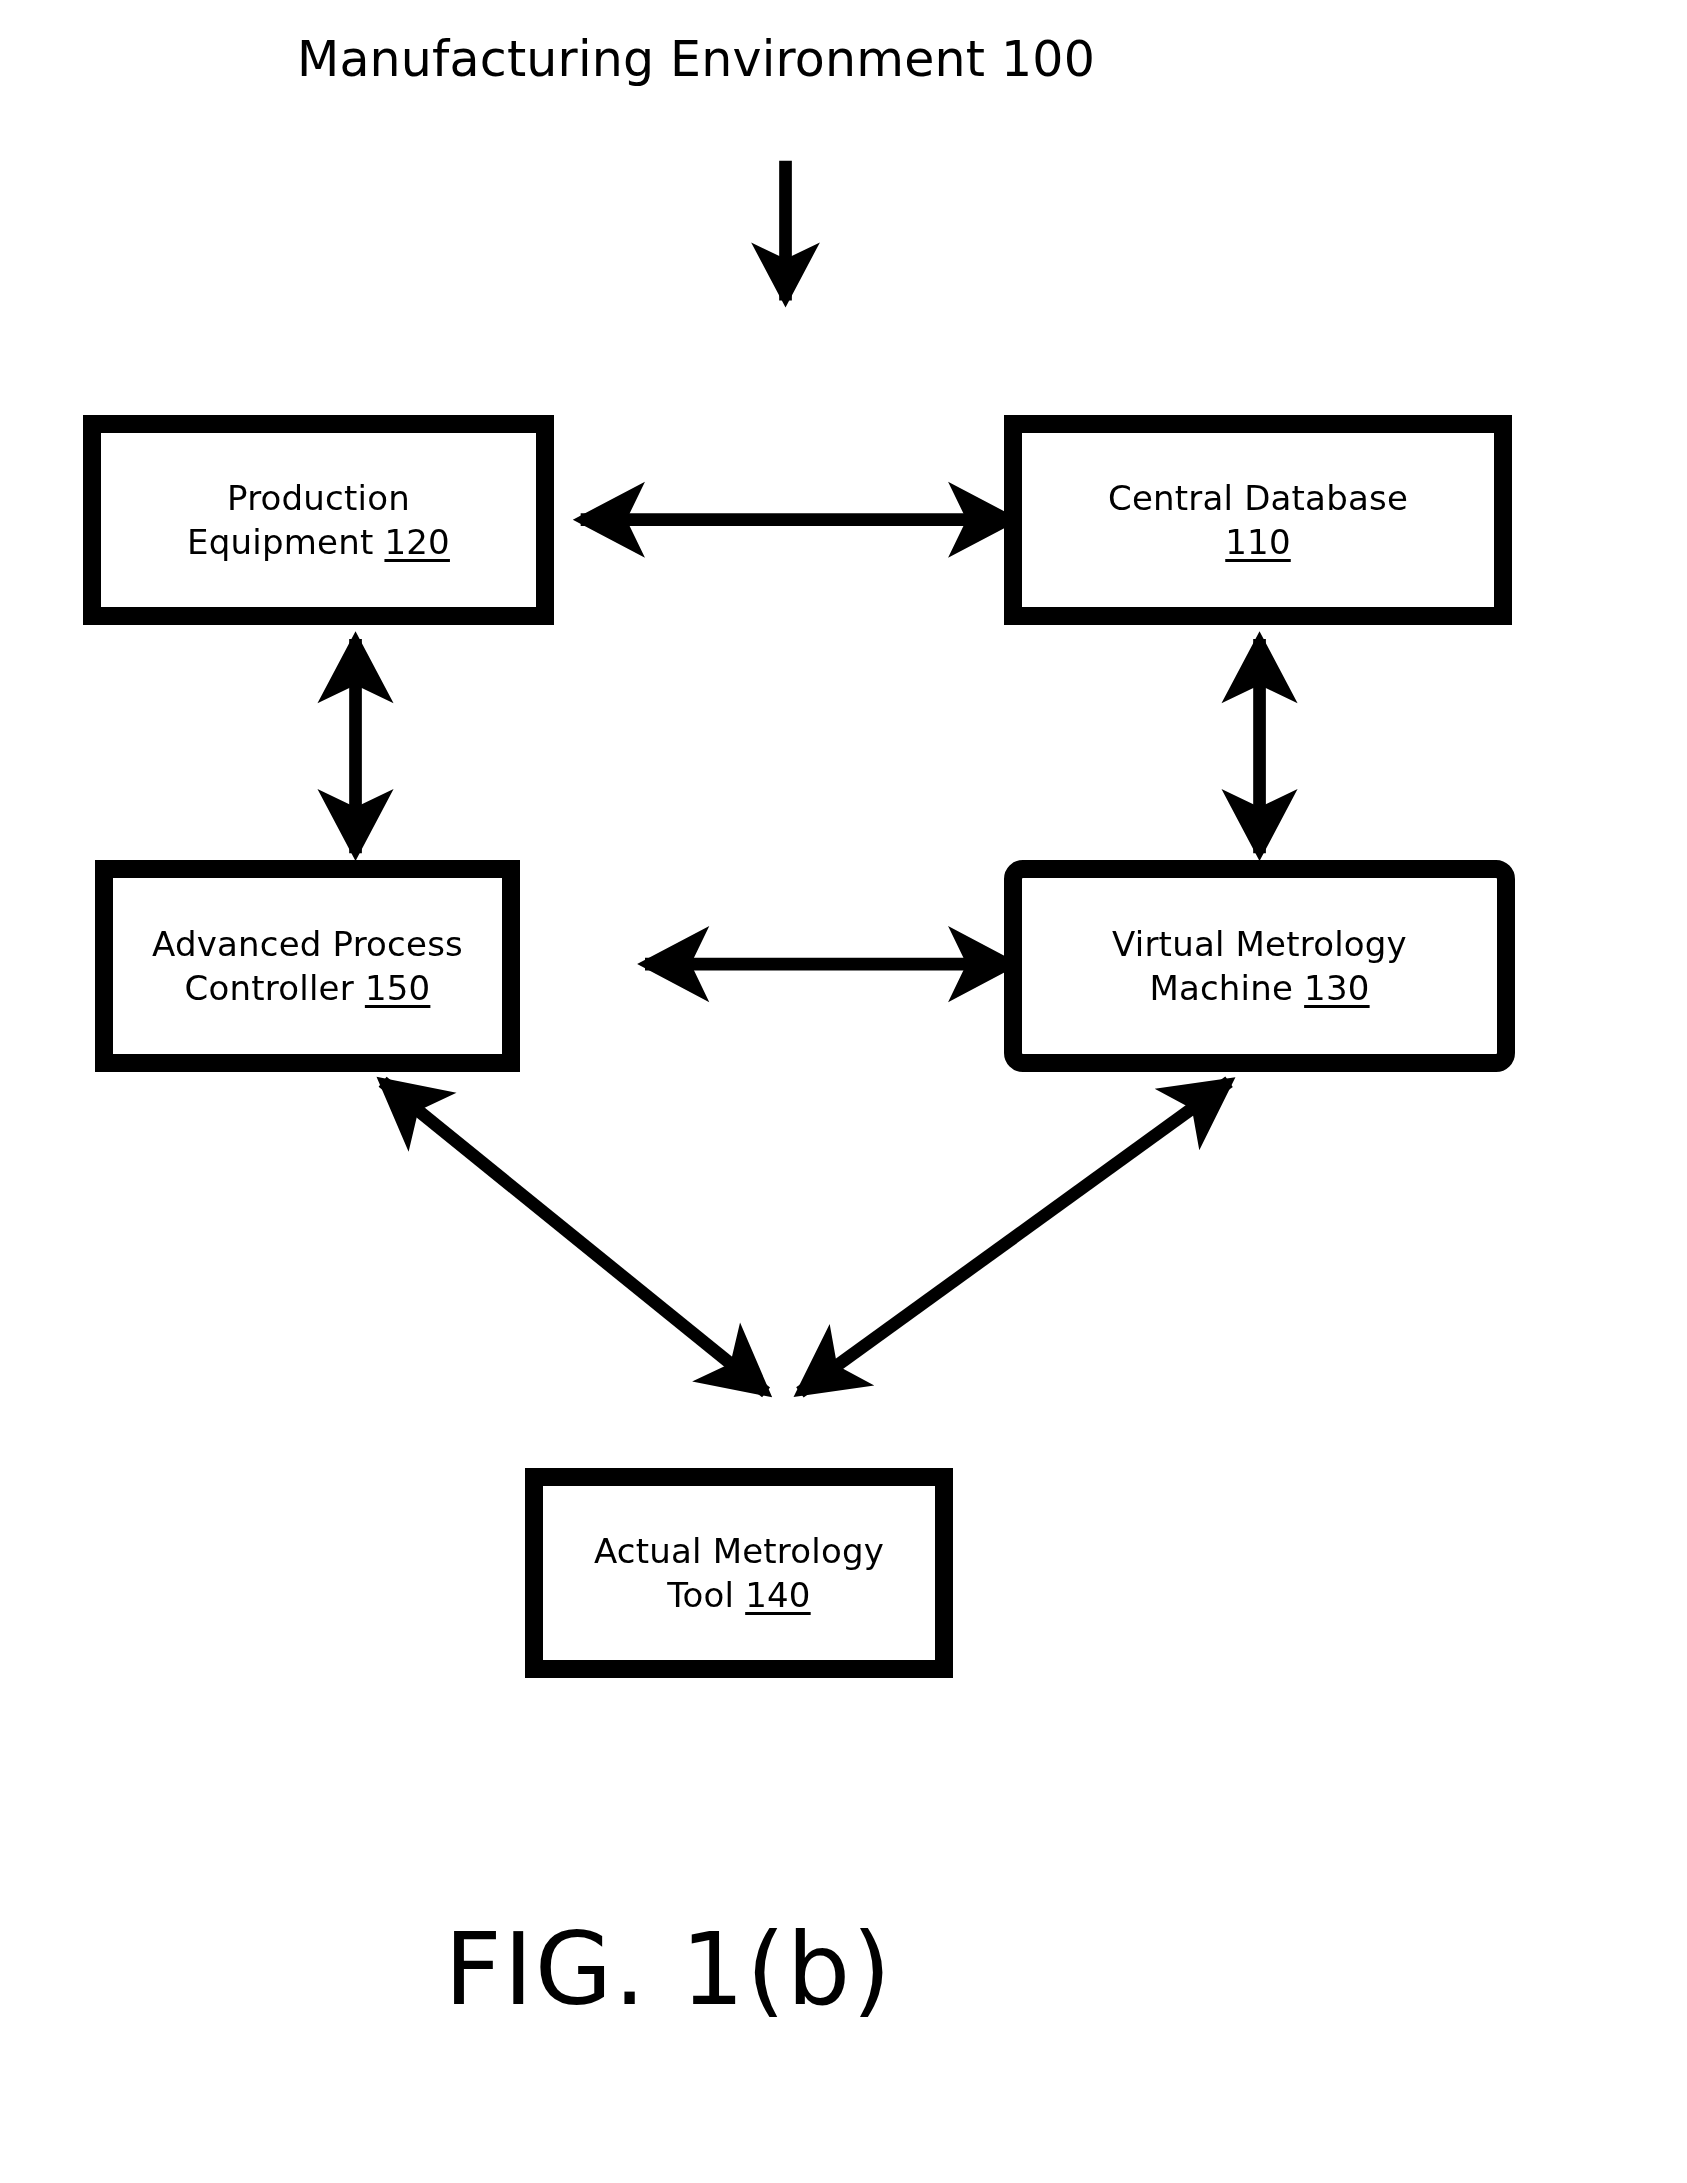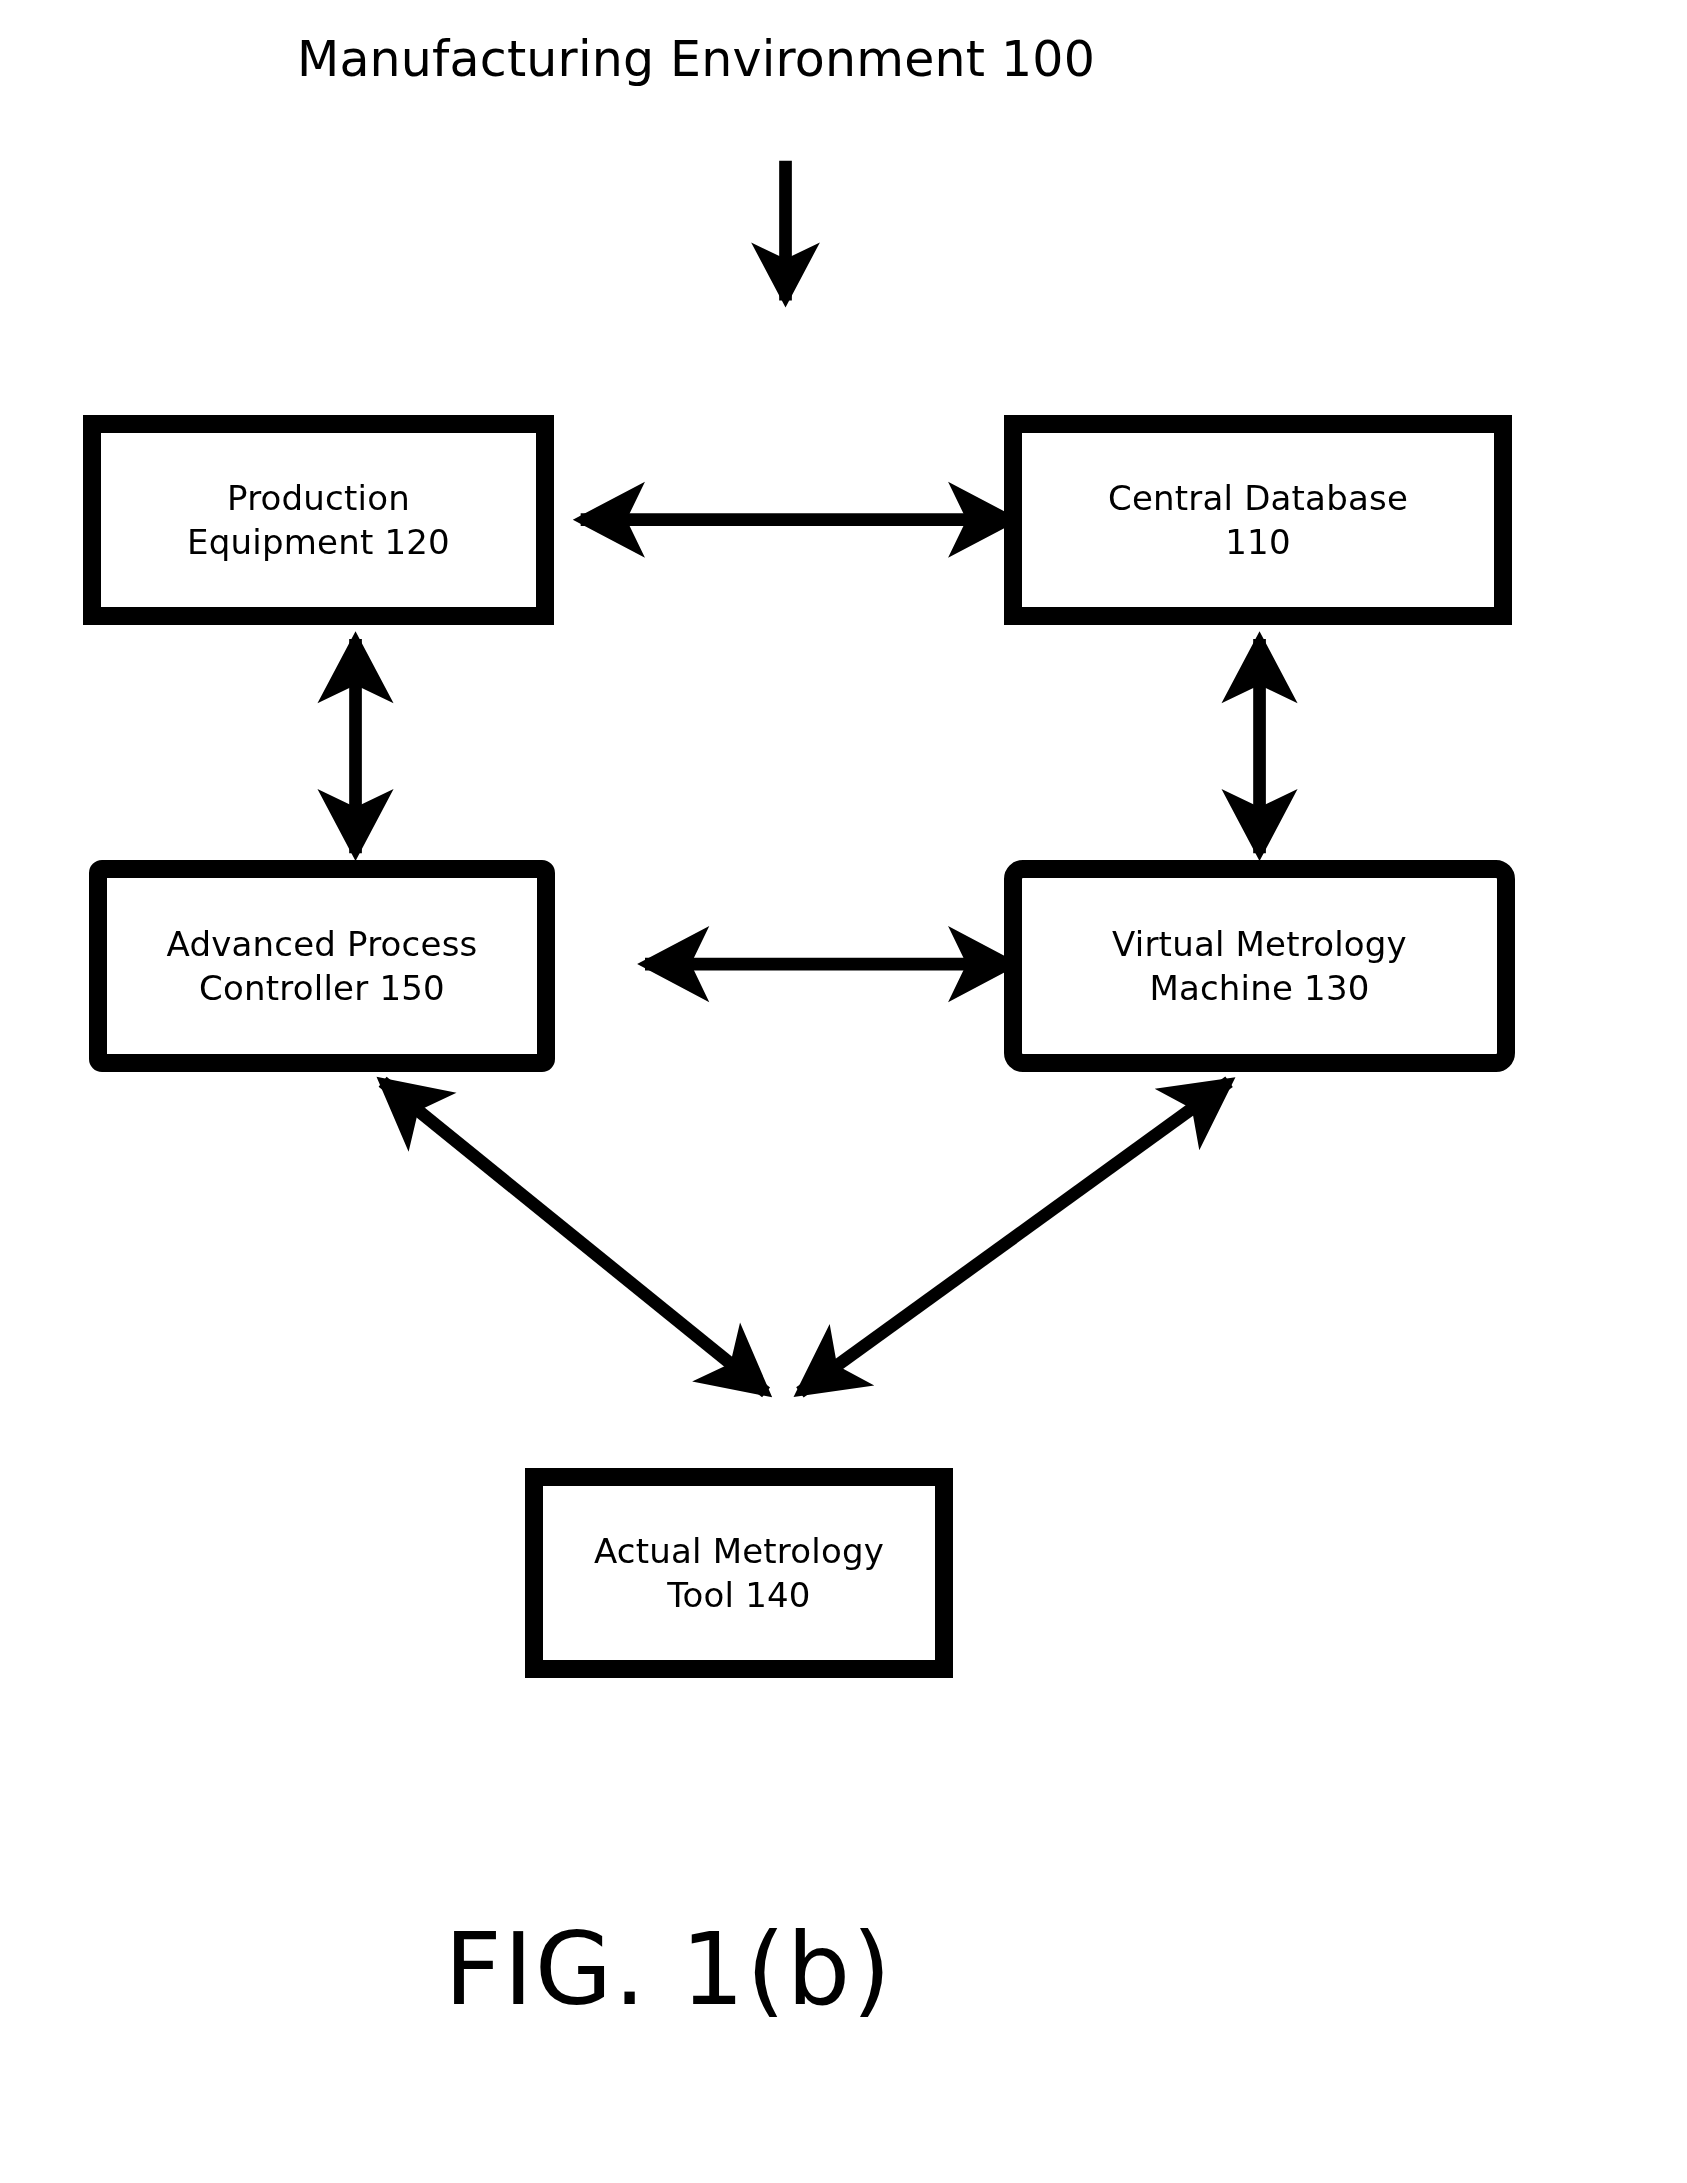"120" .node-label .ref { text-decoration: none -> underline }
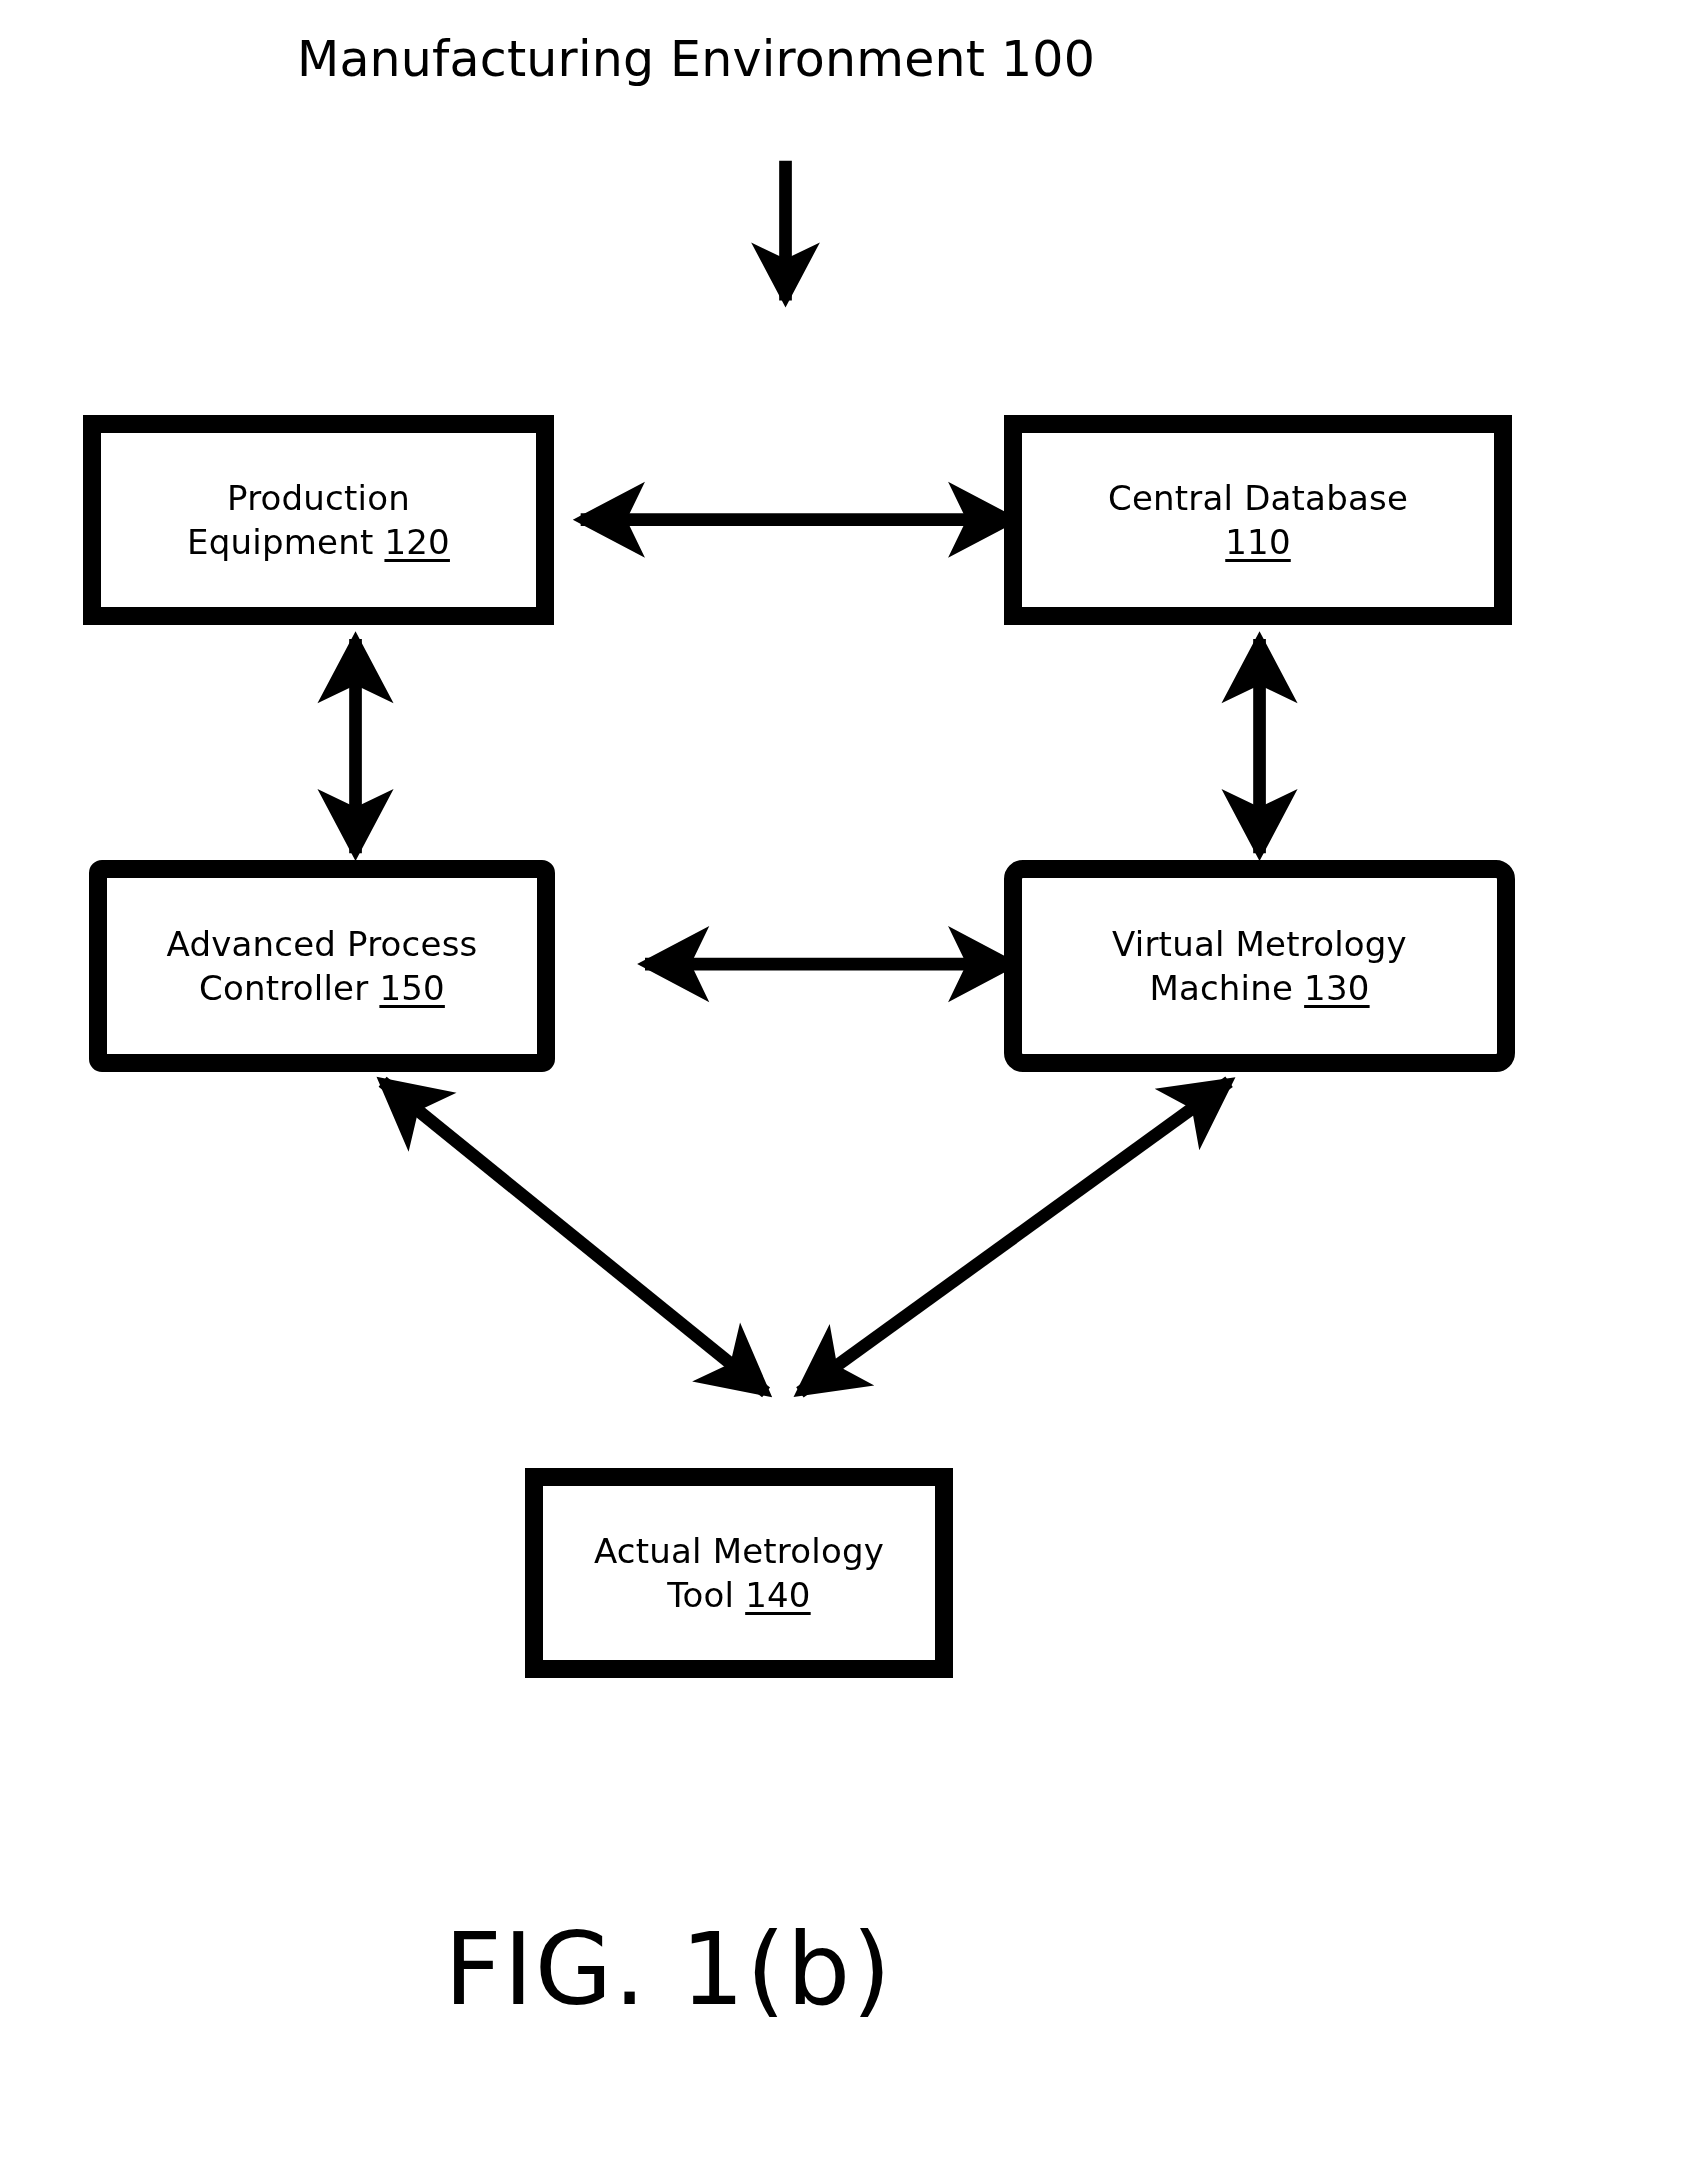"Advanced Process" #node-advanced-process-controller { border-radius: 13px -> none; left: 89px -> 95px; width: 466px -> 425px }
